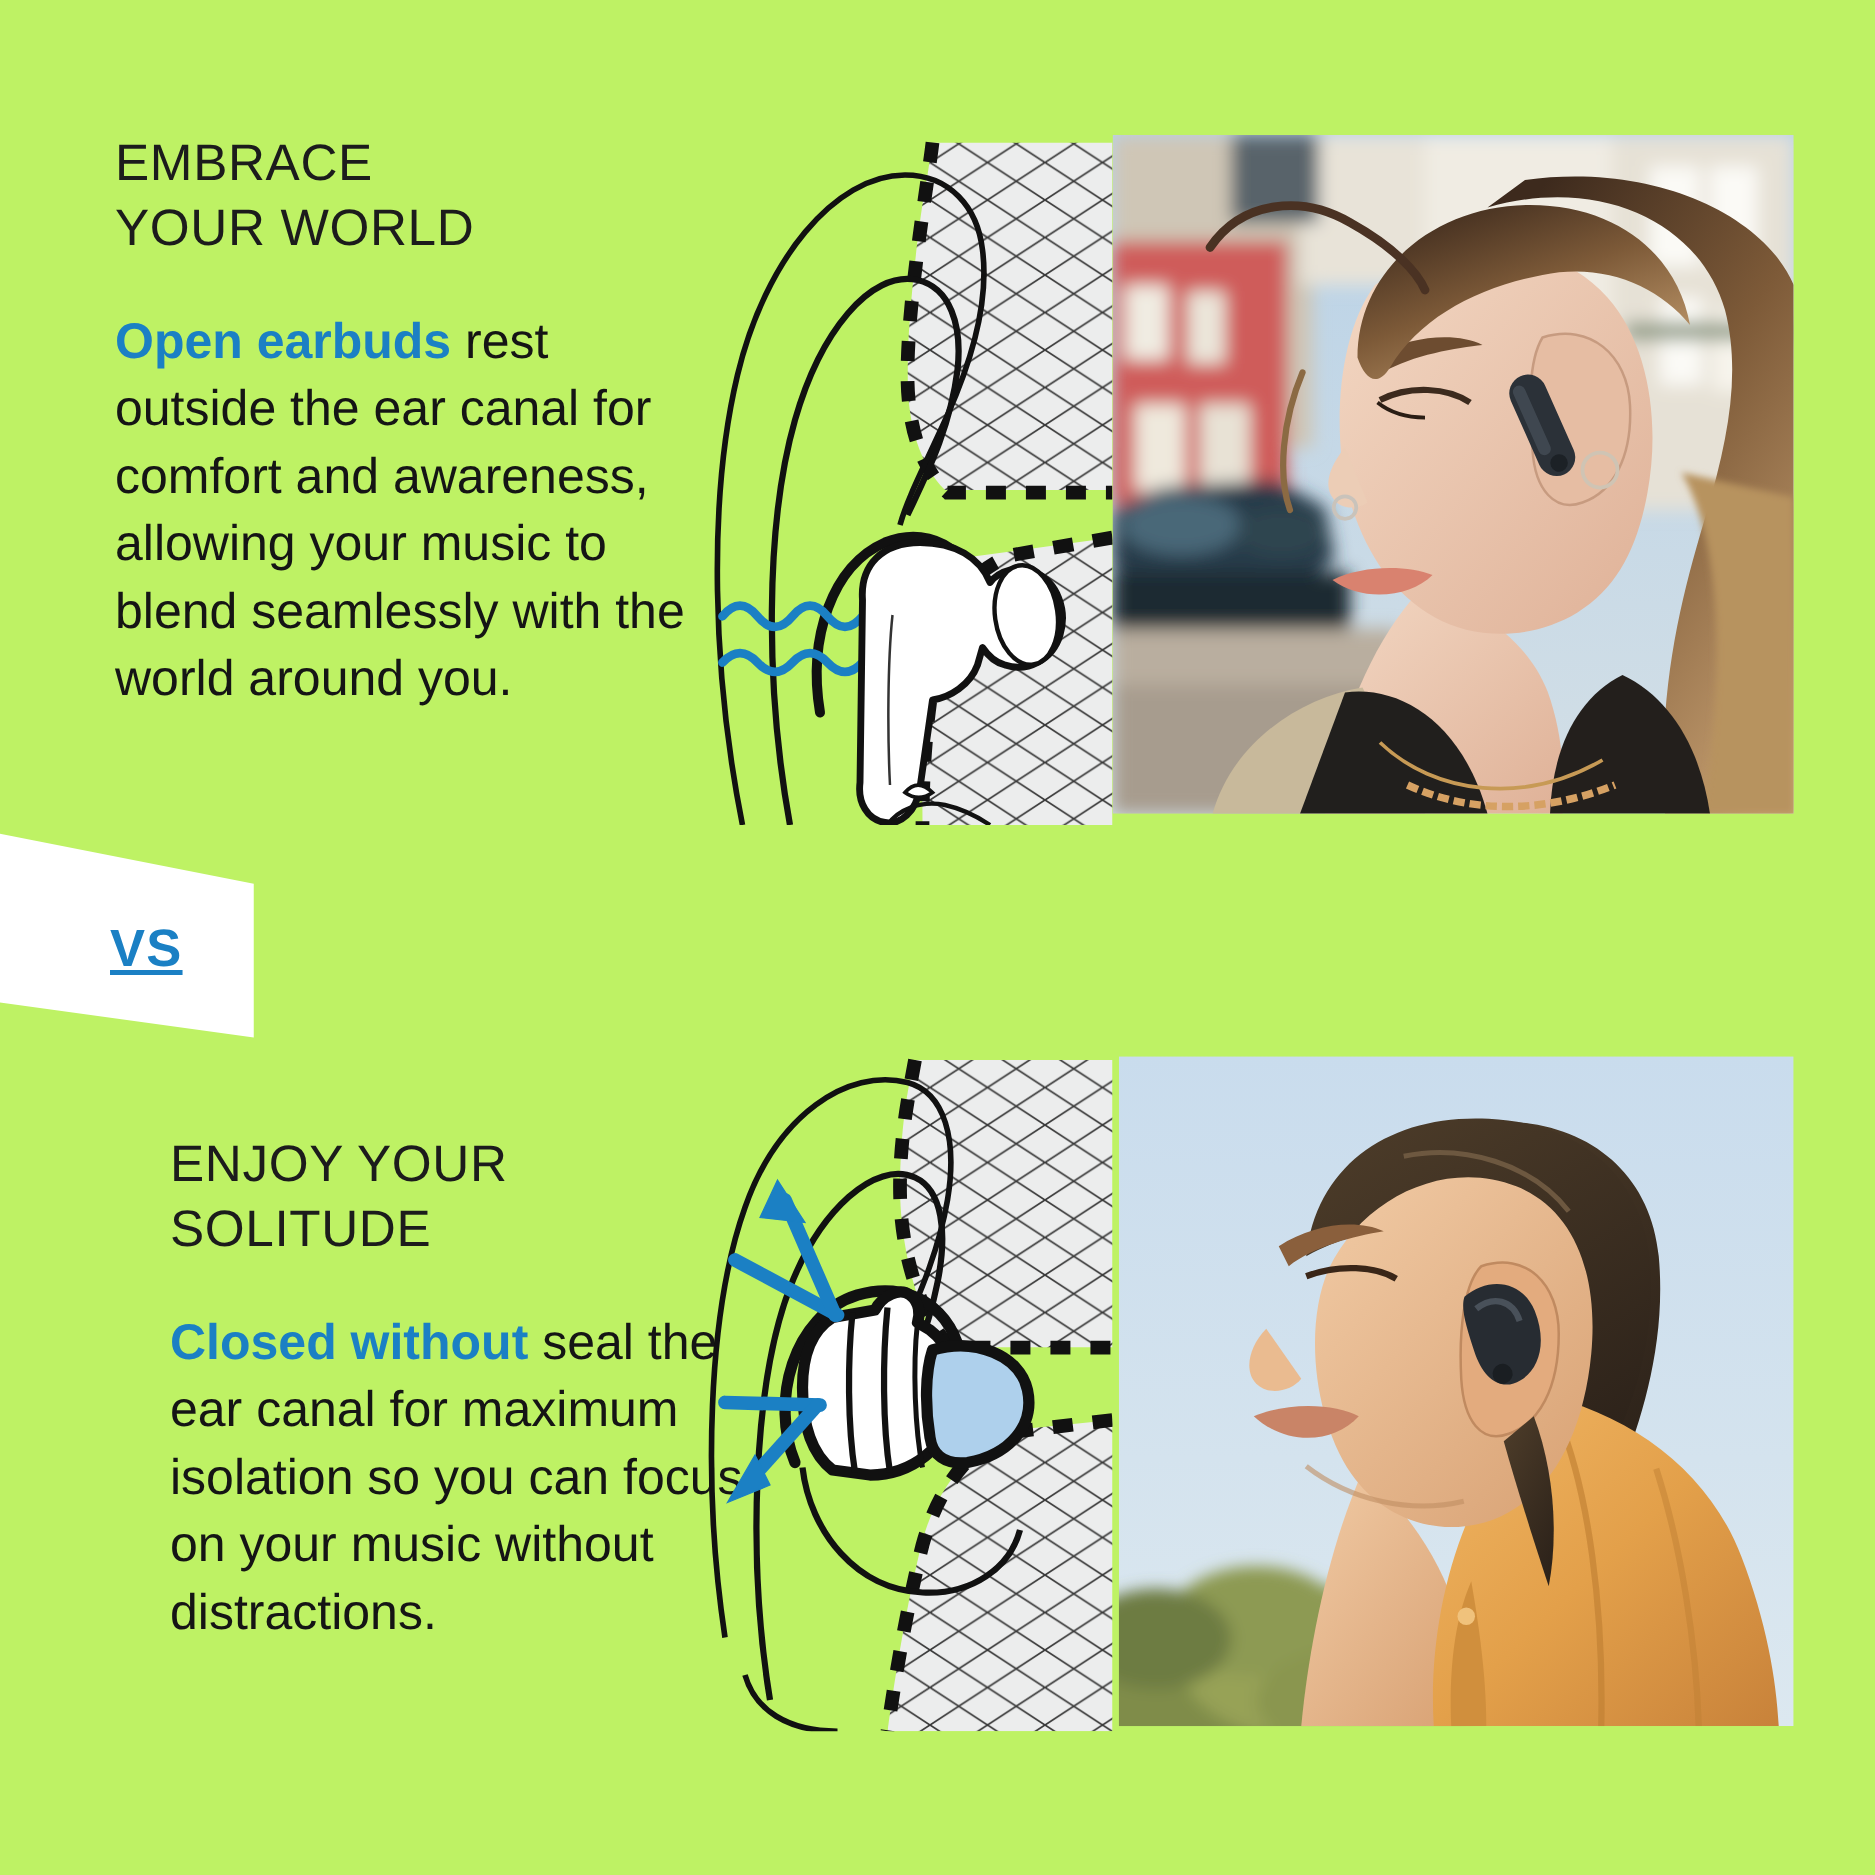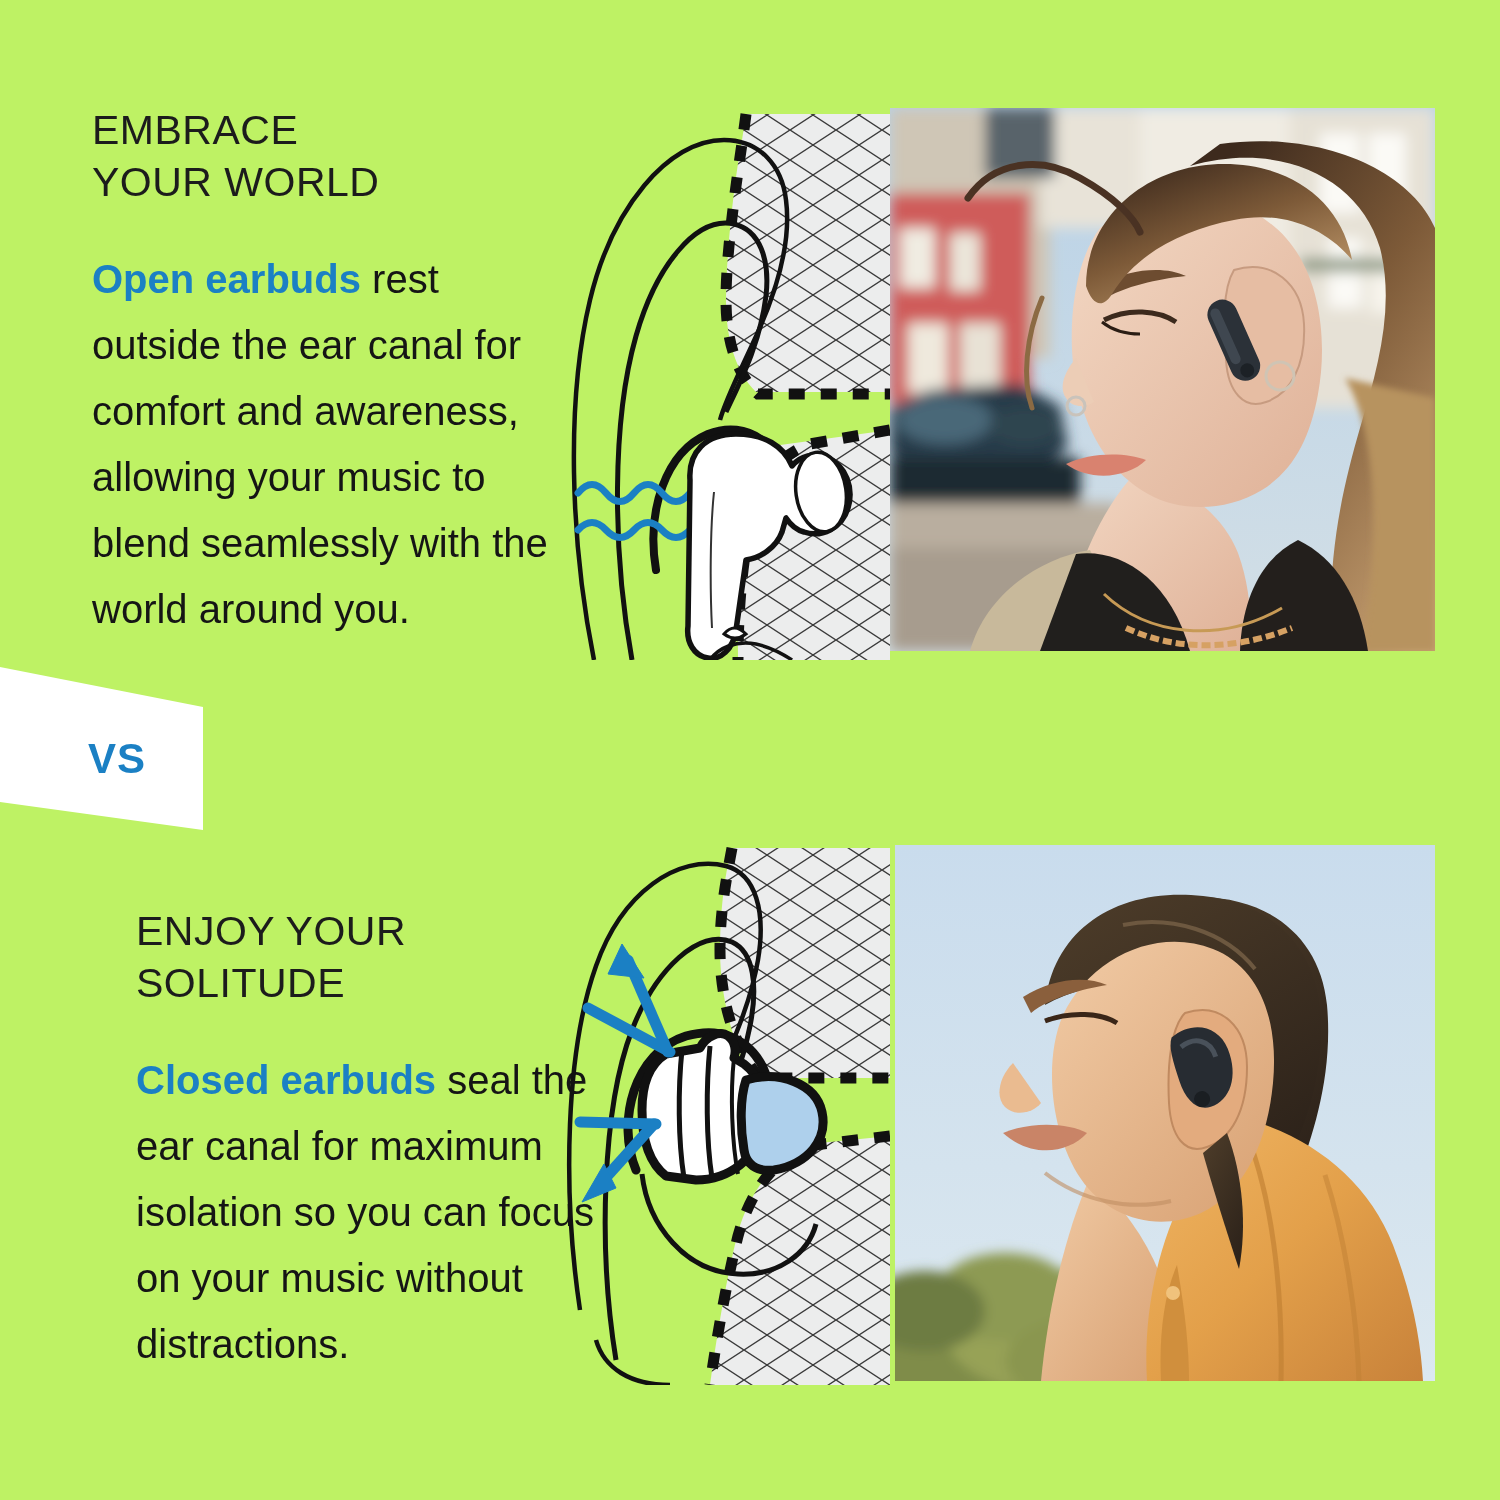"Open earbuds rest outside the" .body-copy { line-height: 66px -> 54px }
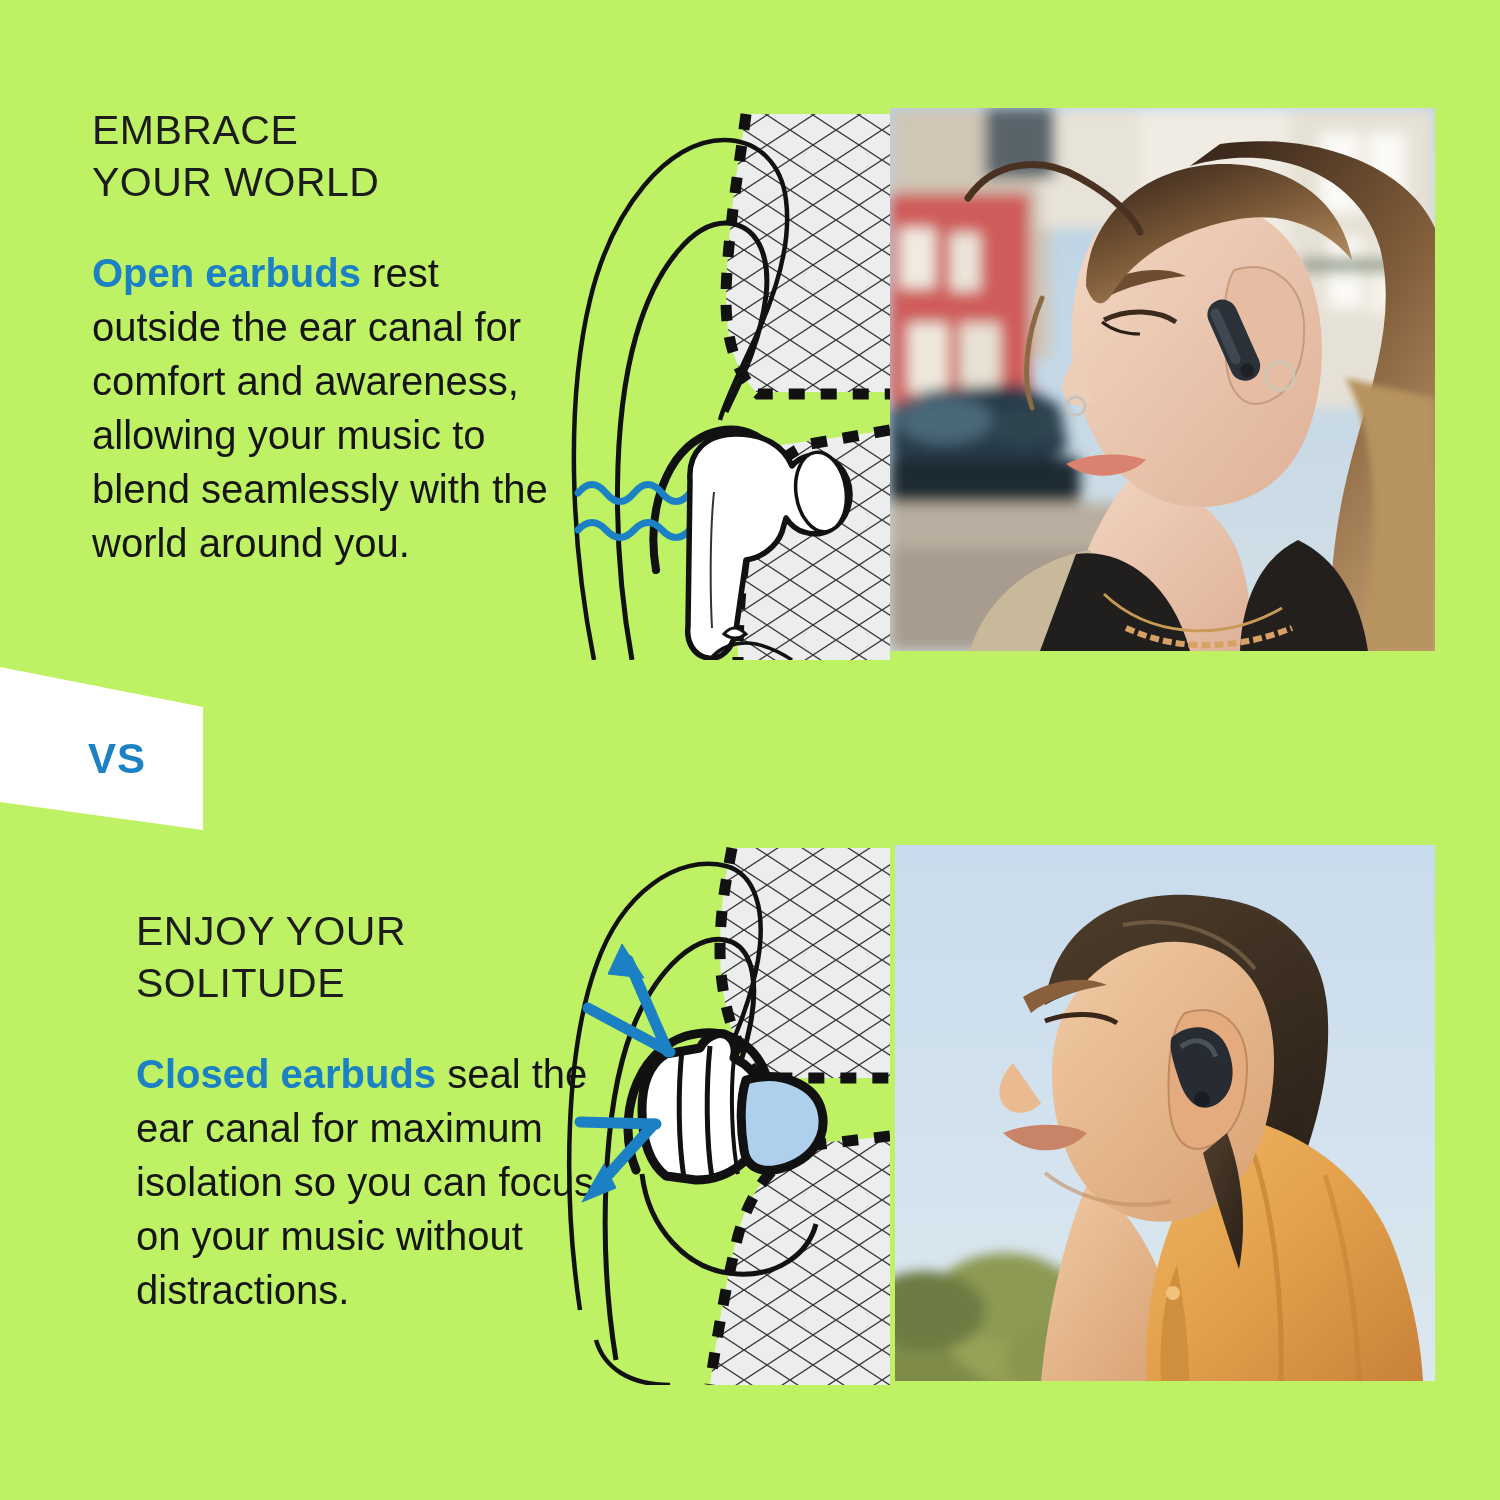"VS" .vs-label { text-decoration: none -> underline }
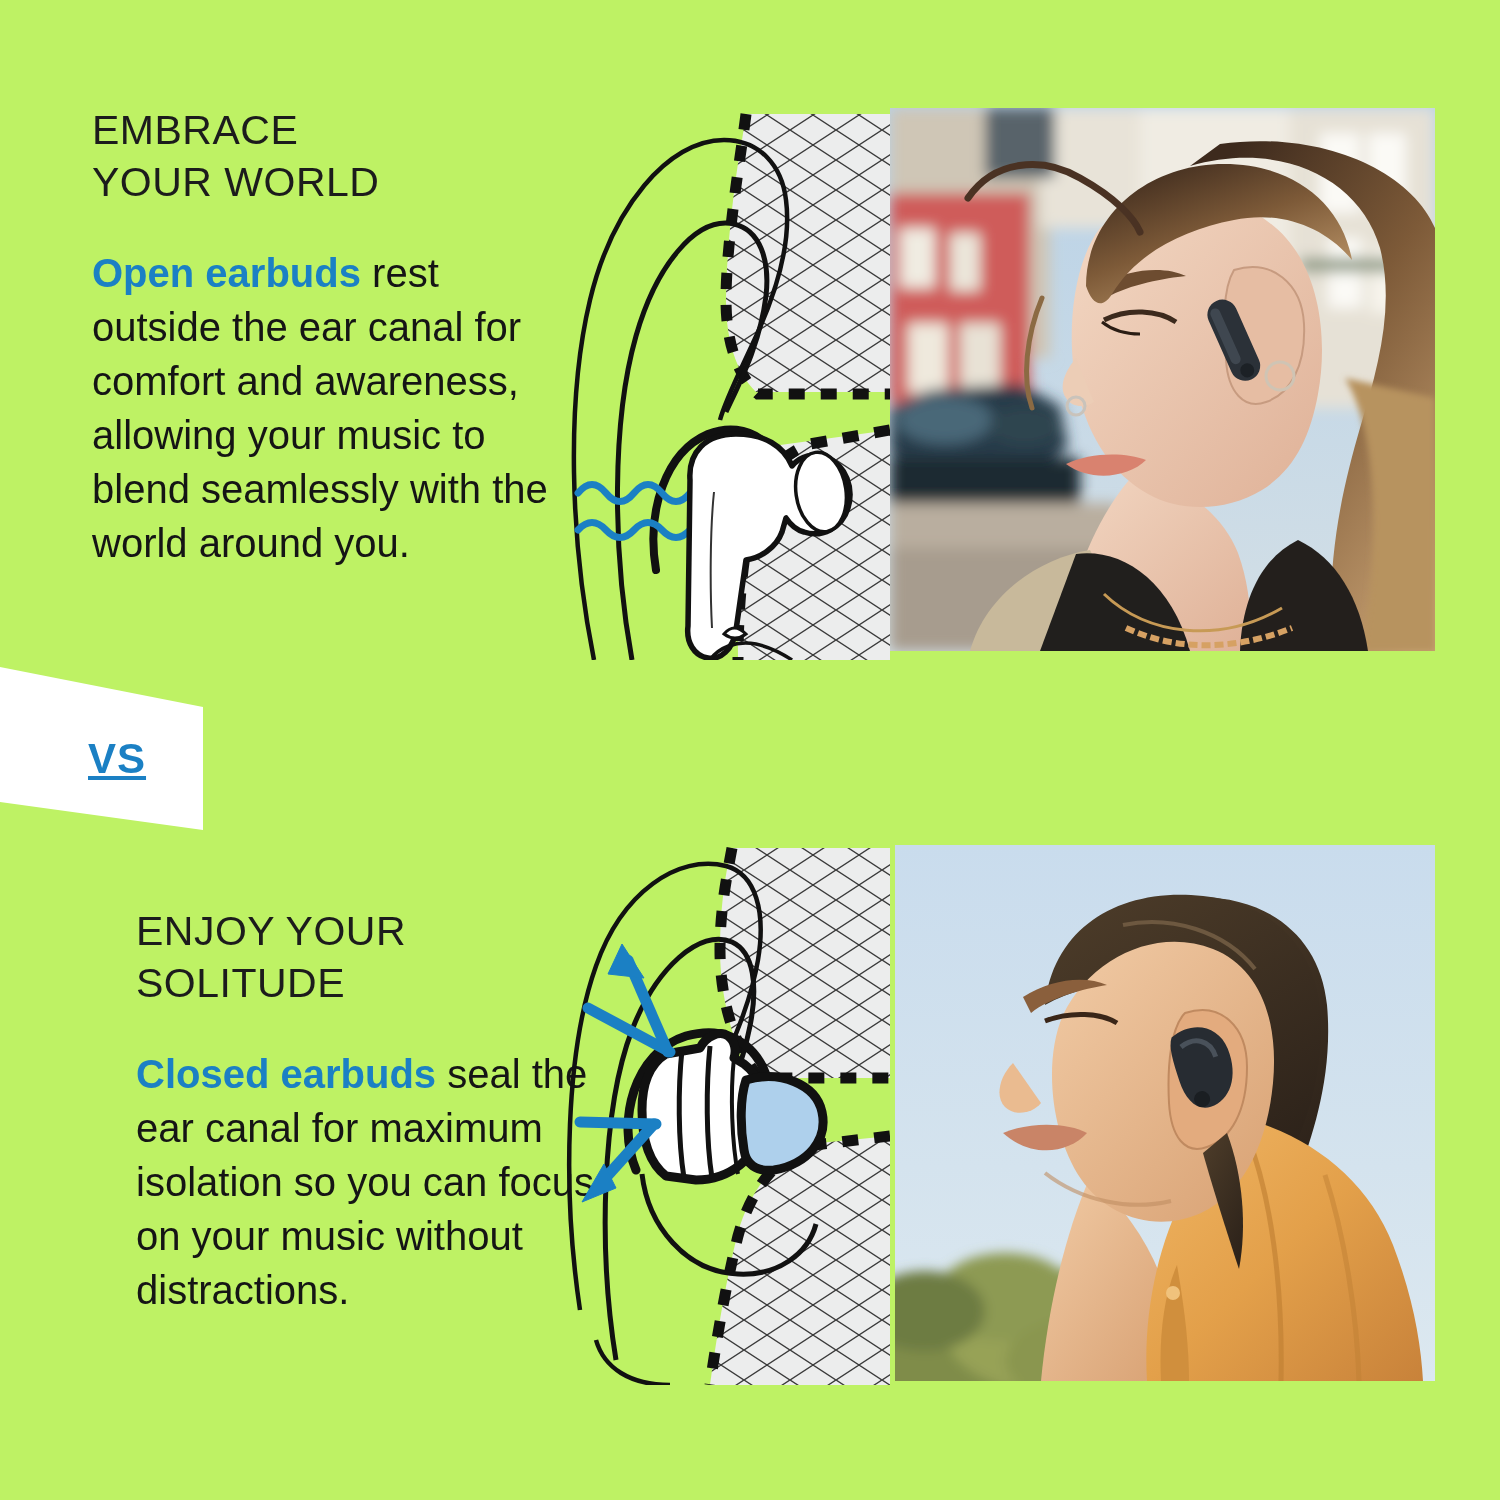"Closed earbuds" span.hl { text: earbuds -> without }
